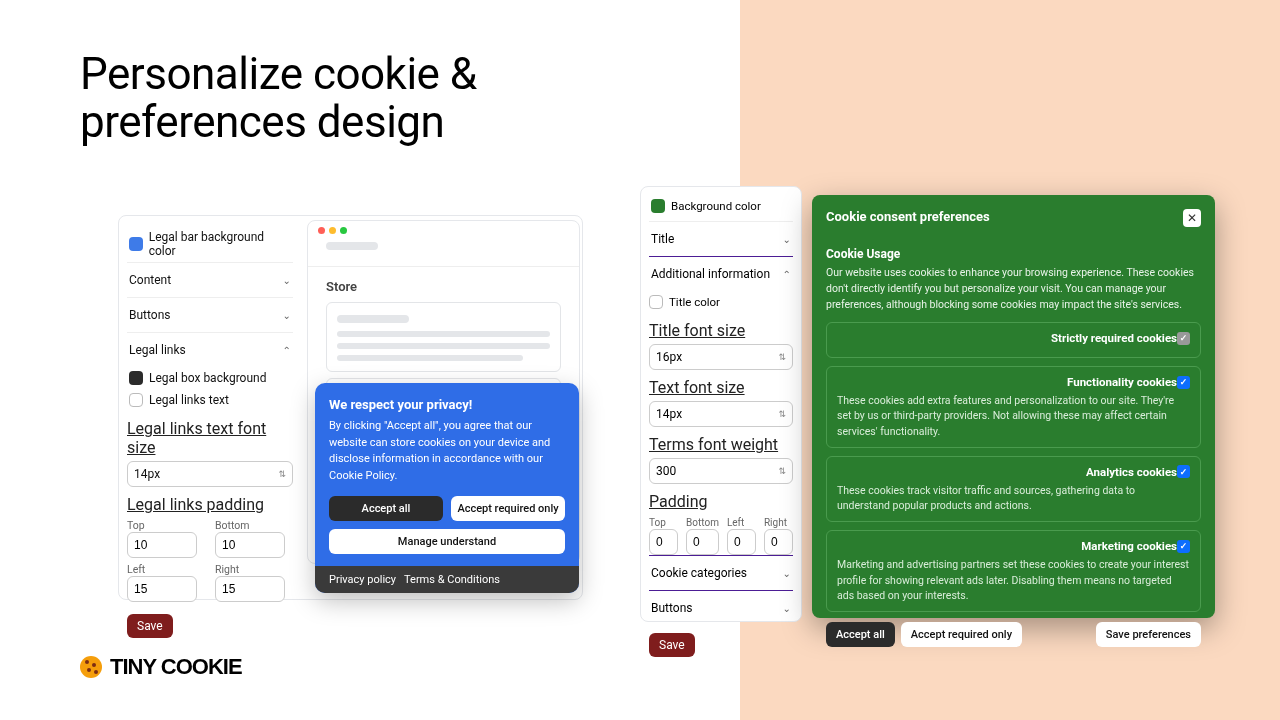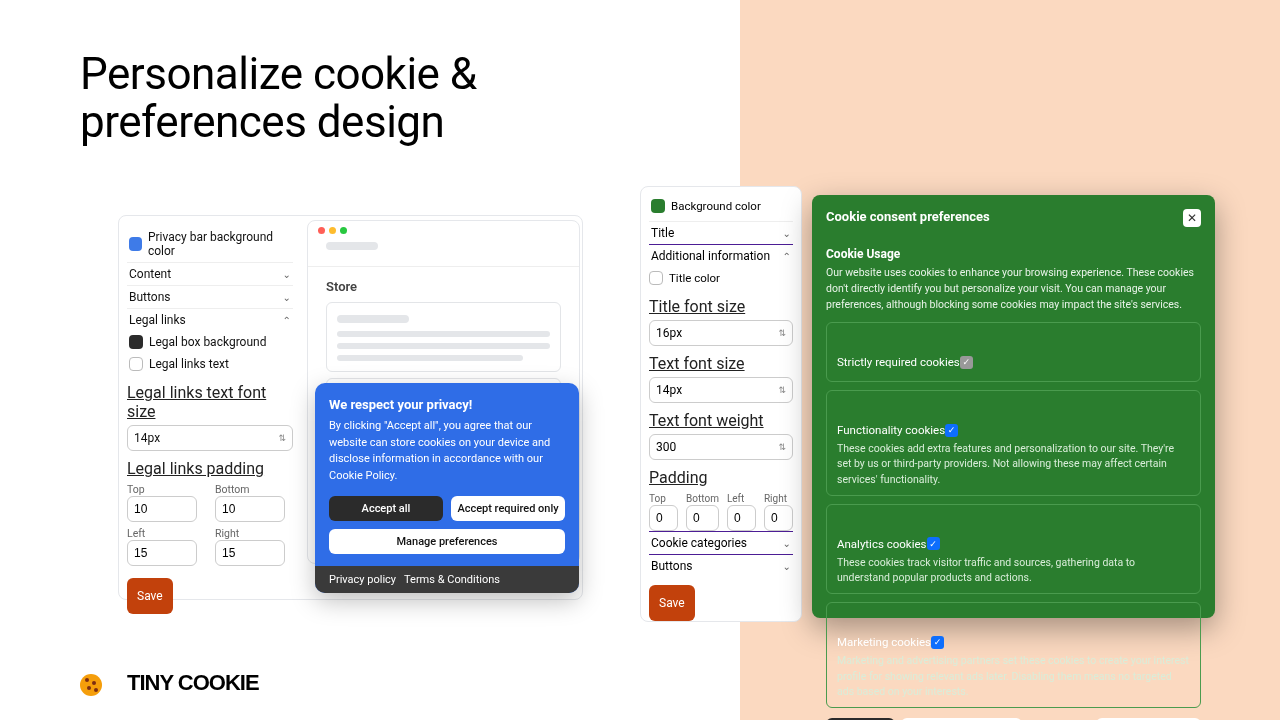"Privacy bar background color" span { text: Privacy -> Legal }
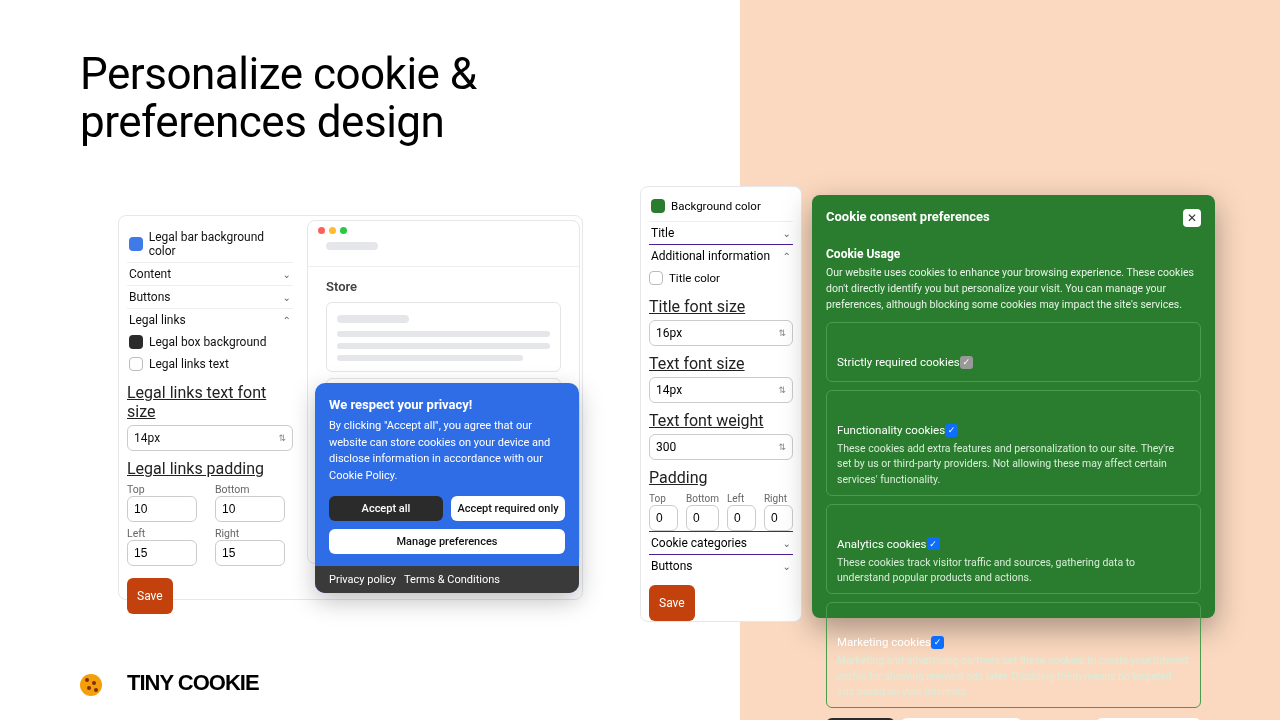"Title" .acc { padding: 4px 2px -> 10px 2px }
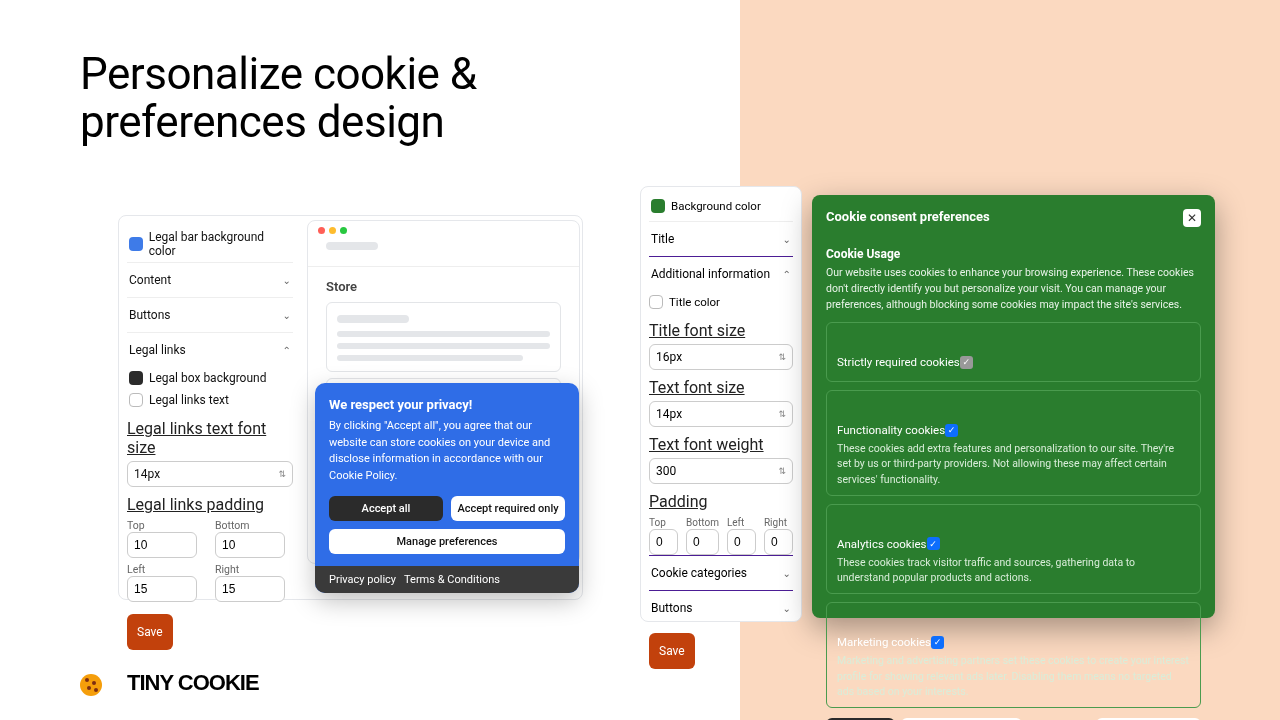"Strictly required cookies" .cat .row { font-weight: 400 -> 700; justify-content: flex-start -> flex-end; margin-top: 24px -> none }
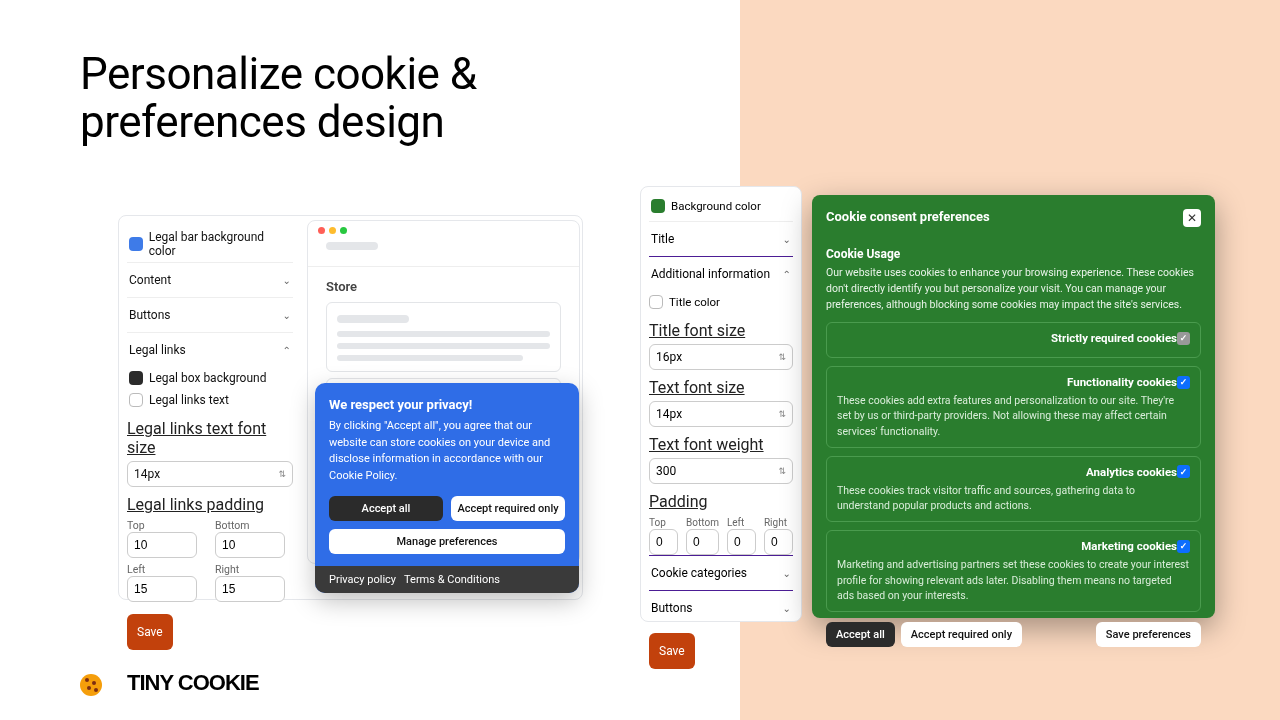"Text font weight" div.label { text: Text -> Terms }
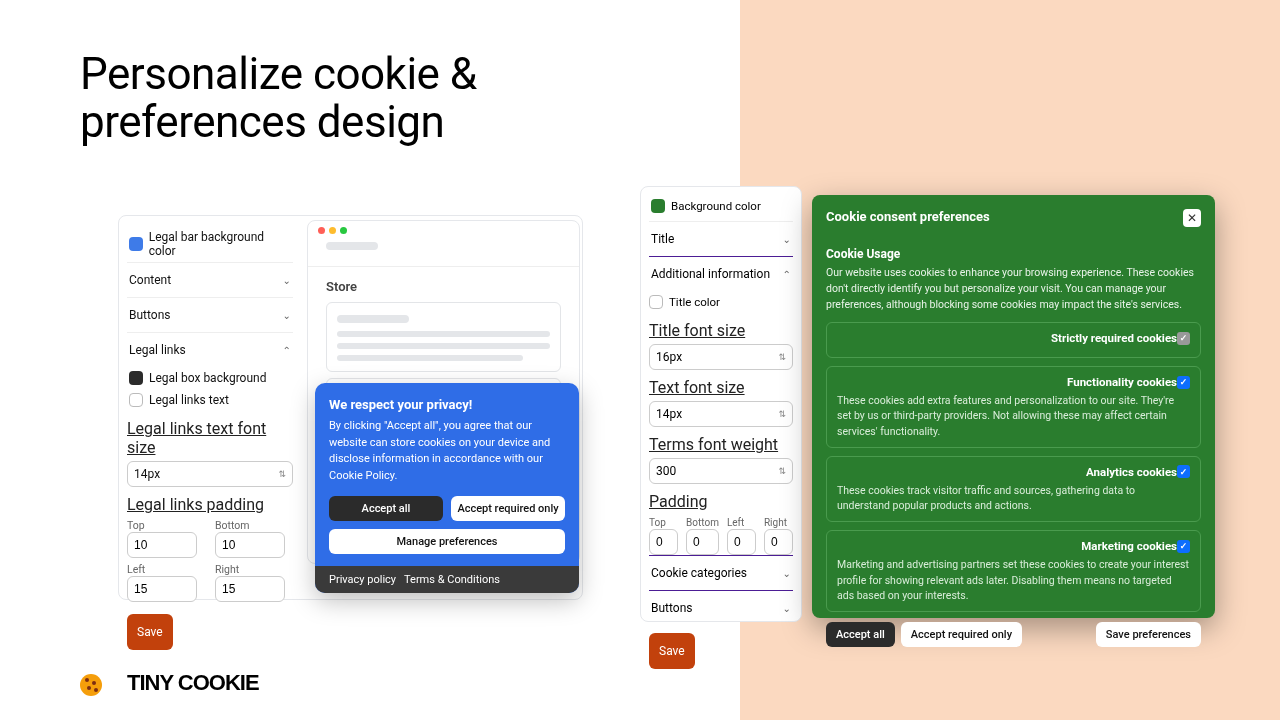"Manage preferences" div.btn { text: preferences -> understand }
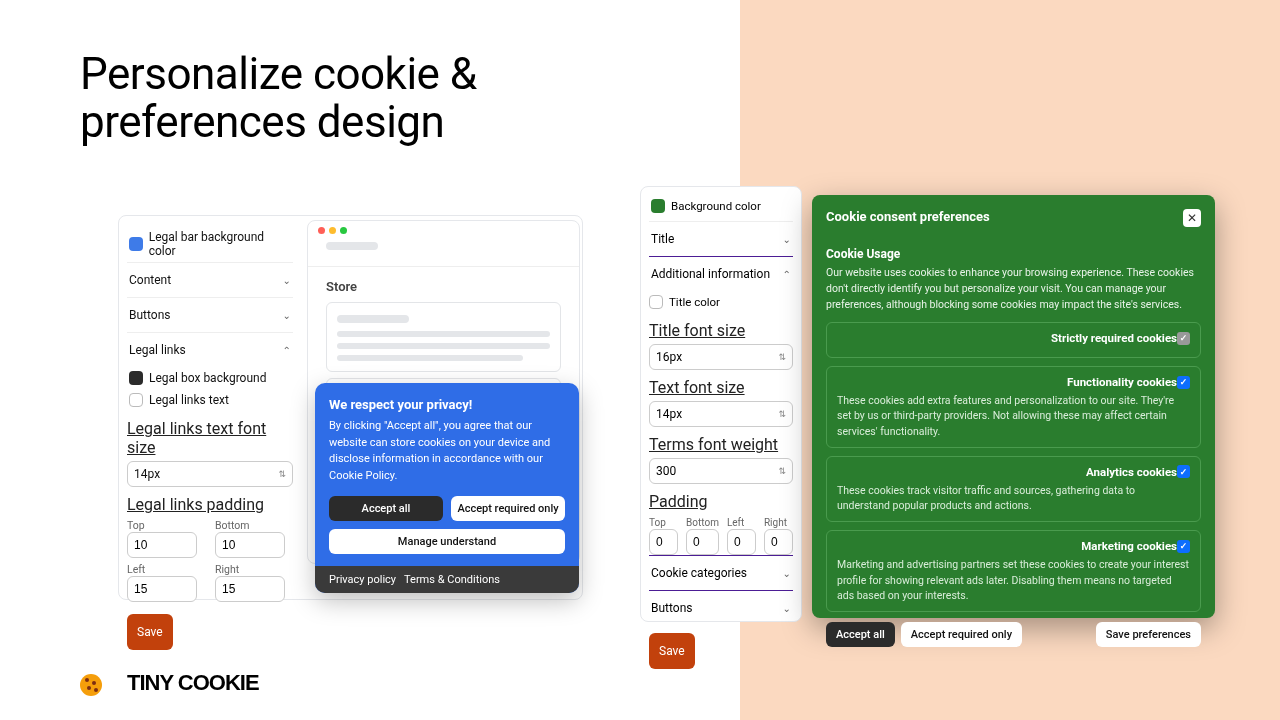"Save" .save-btn { background: #c2410c -> #7f1d1d; padding: 11px 10px -> 5px 10px }
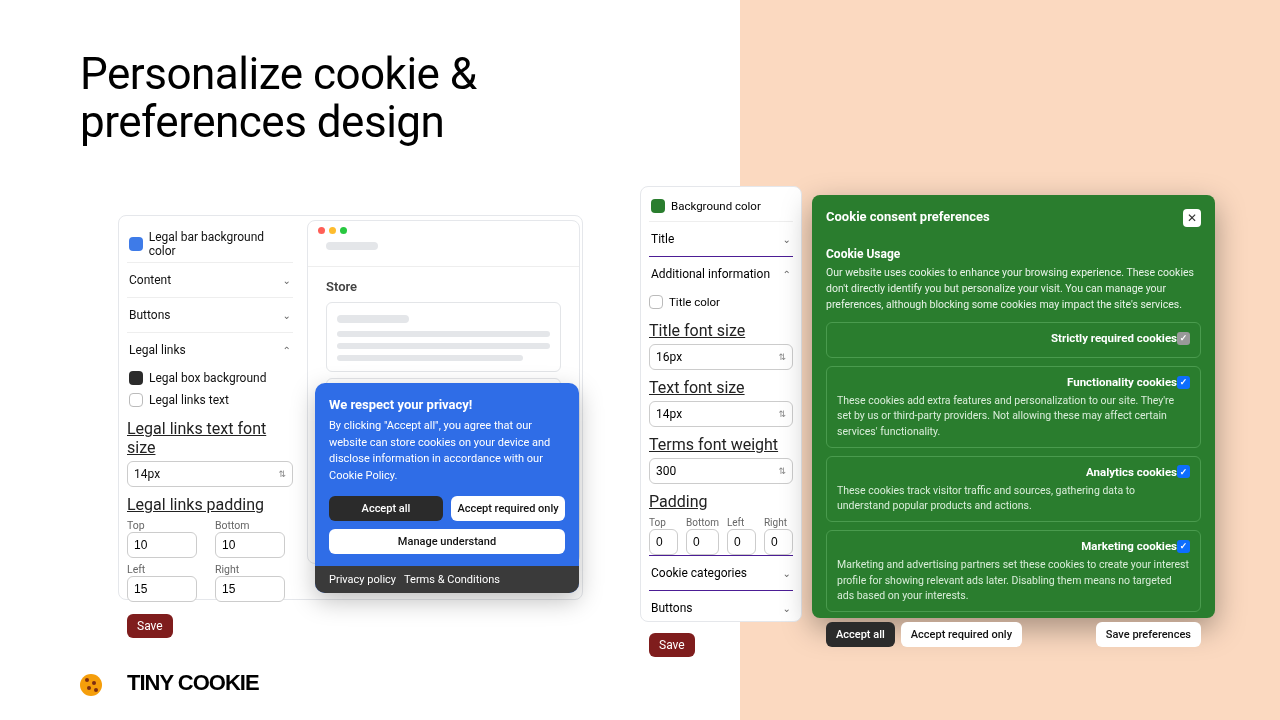"TINY COOKIE" .logo { align-items: flex-end -> center; bottom: 24px -> 40px; gap: 25px -> 8px }
